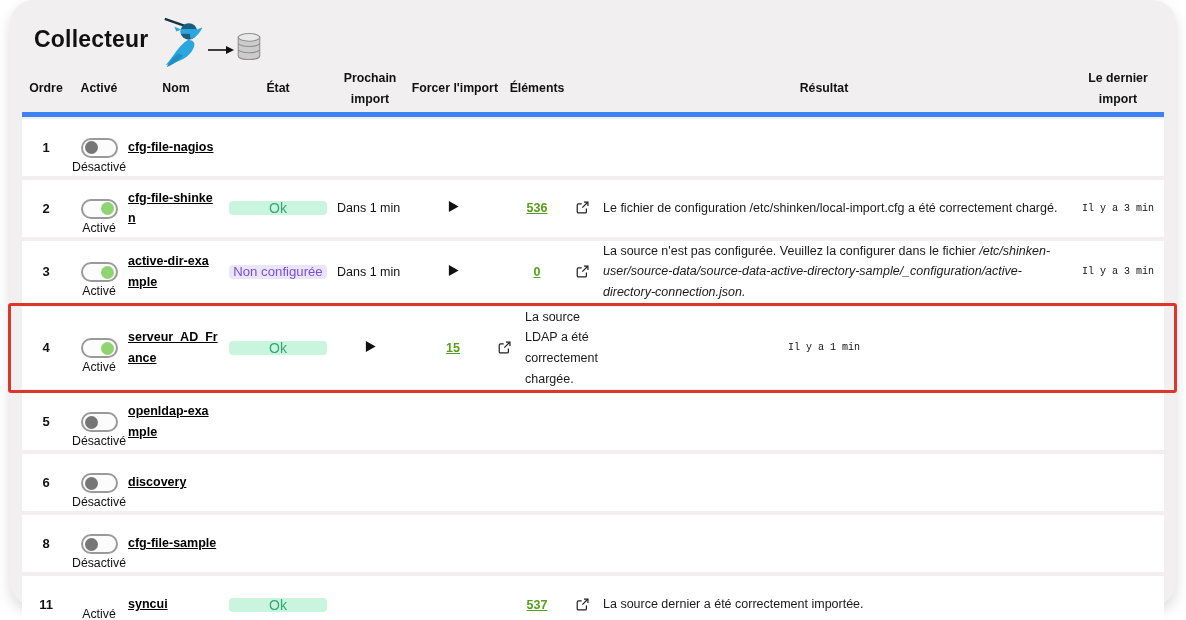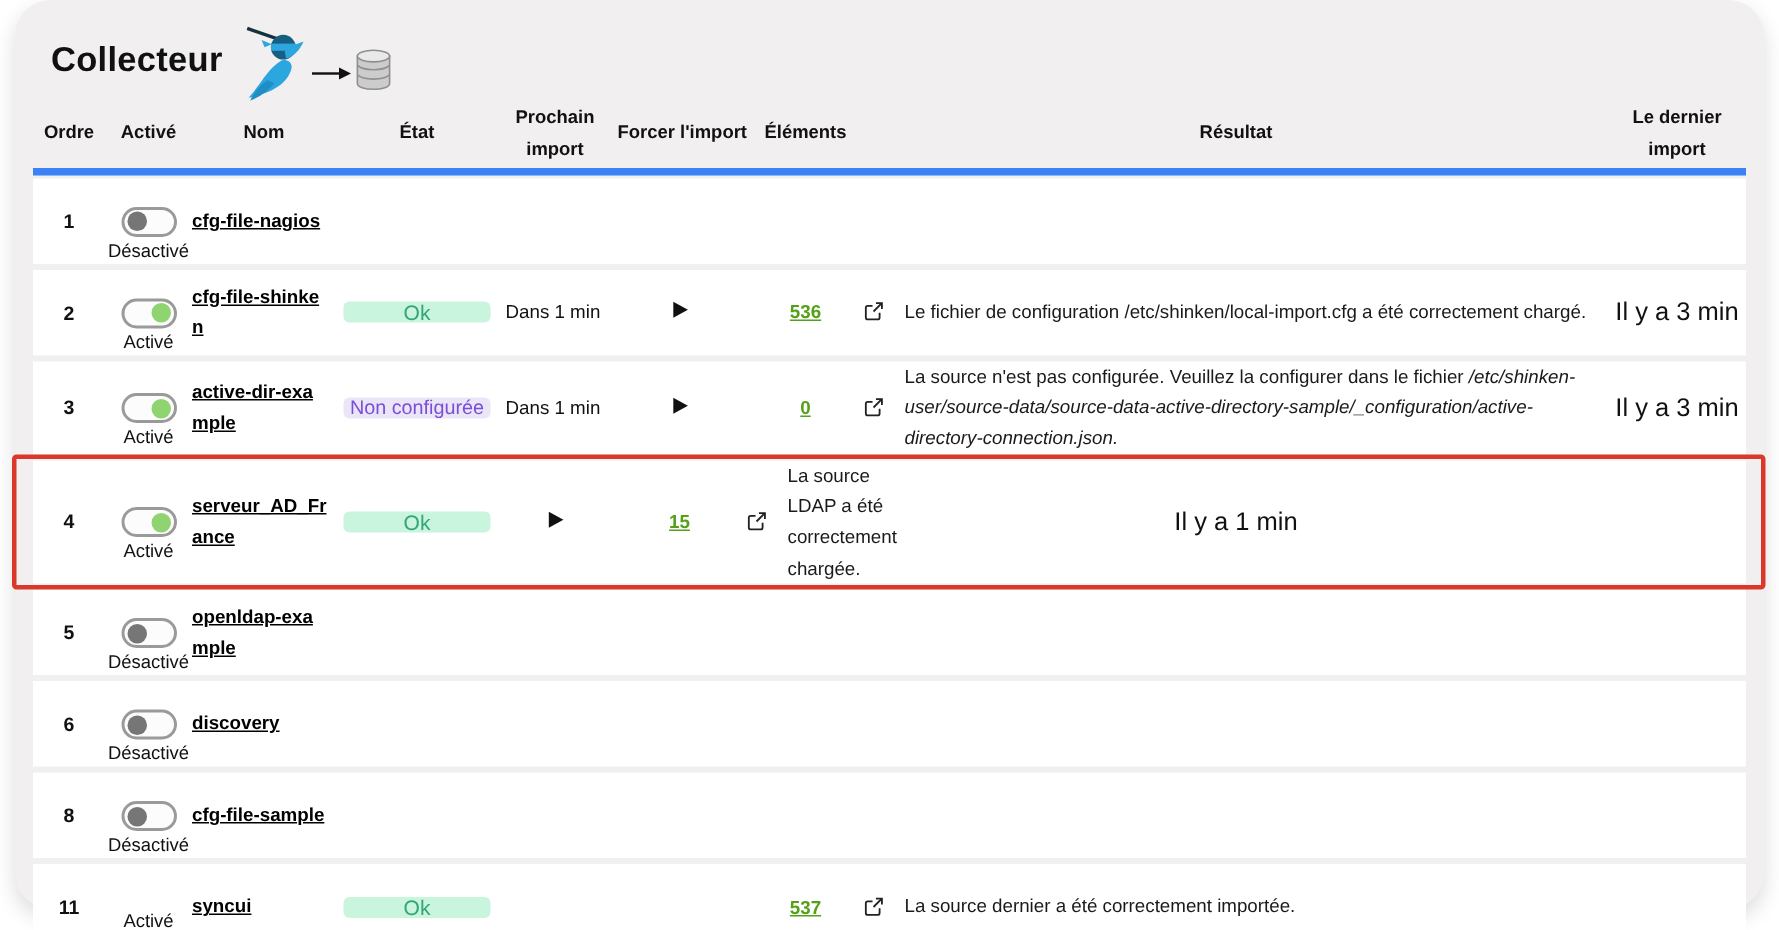"Il y a 3 min" .last-import { font-family: none -> Liberation Mono, monospace; font-size: 17px -> 10px }
